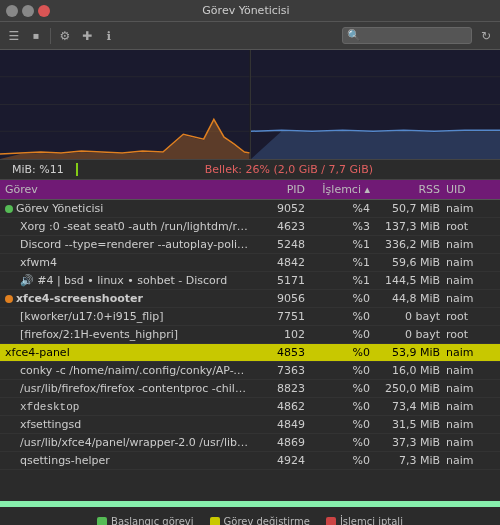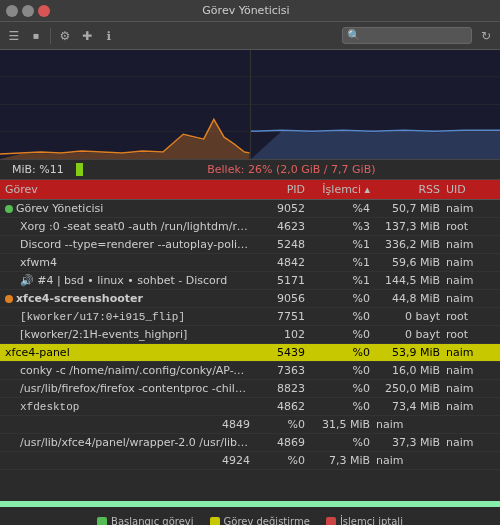"MiB: %11" .status-item { border-right: 7px solid #84cc16 -> 2px solid #84cc16 }
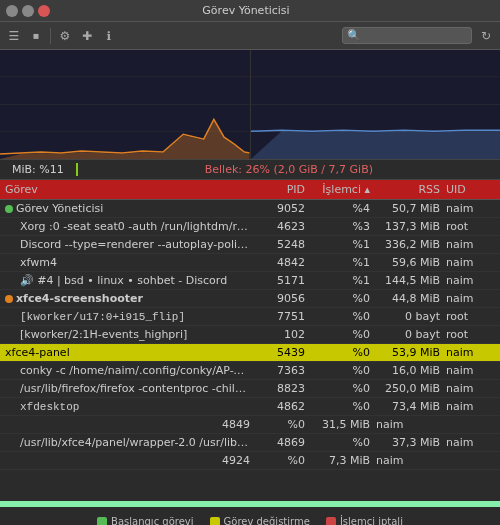"Görev" .table-header { background: #b91c1c -> #701a75 }
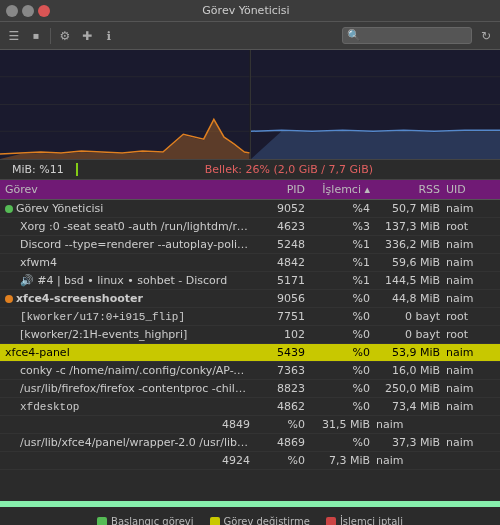"[kworker/u17:0+i915_flip]" span { font-family: Liberation Mono, monospace -> none }
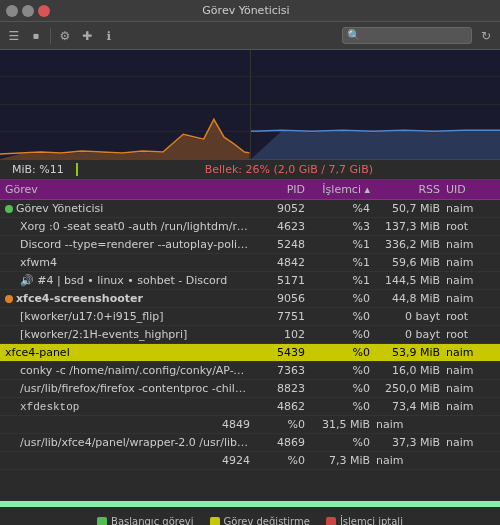"[kworker/2:1H-events_highpri]" span { text: kworker/2:1H-events -> firefox/2:1H-events }
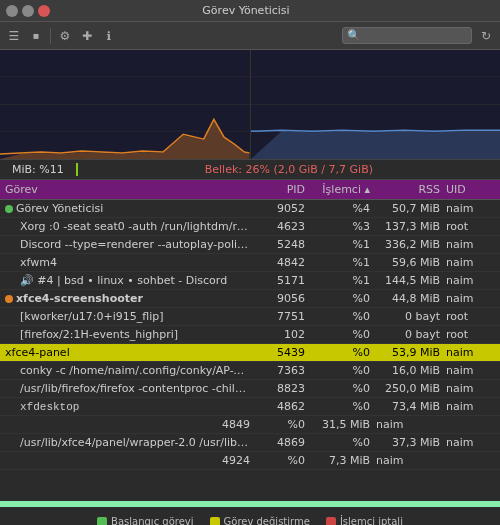"5439" div.td { text: 5439 -> 4853 }
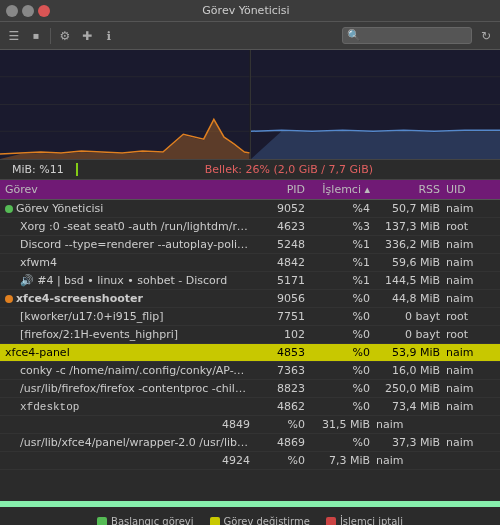"xfsettingsd" div.td { html: none -> <div> <span></span> <span>xfsettingsd</span> </div> }
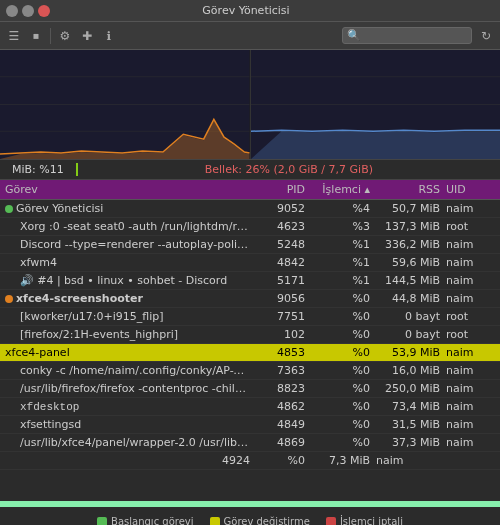"qsettings-helper" div.td { html: none -> <div> <span></span> <span>qsettings-helper</span> </div> }
